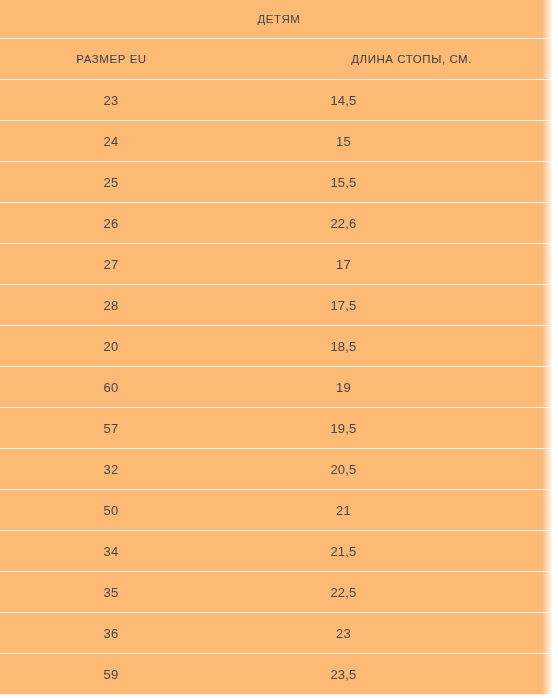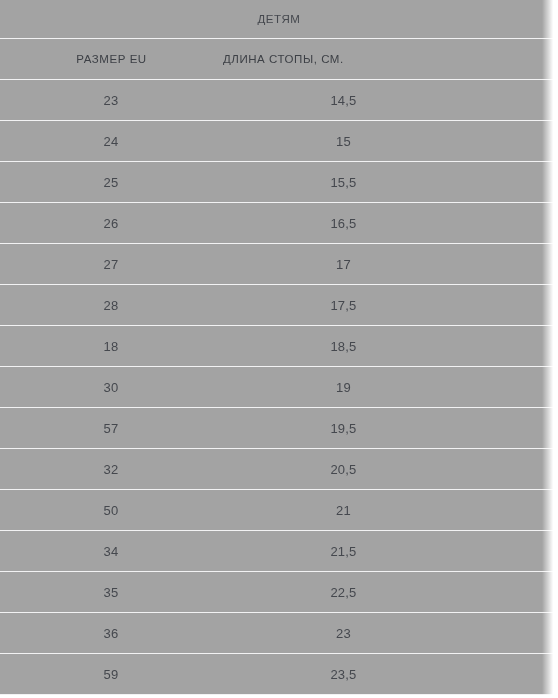"ДЕТЯМ" .size-chart { background: #a3a3a3 -> #fdba74 }
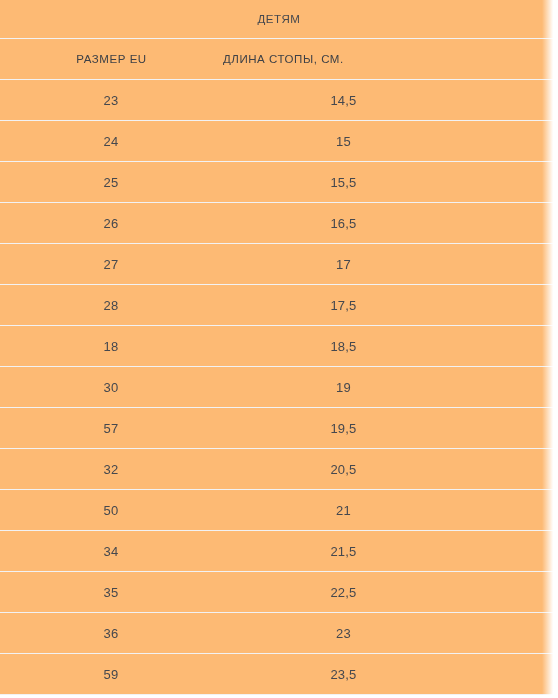"ДЛИНА СТОПЫ, СМ." .head-length-inner { text-align: left -> right }
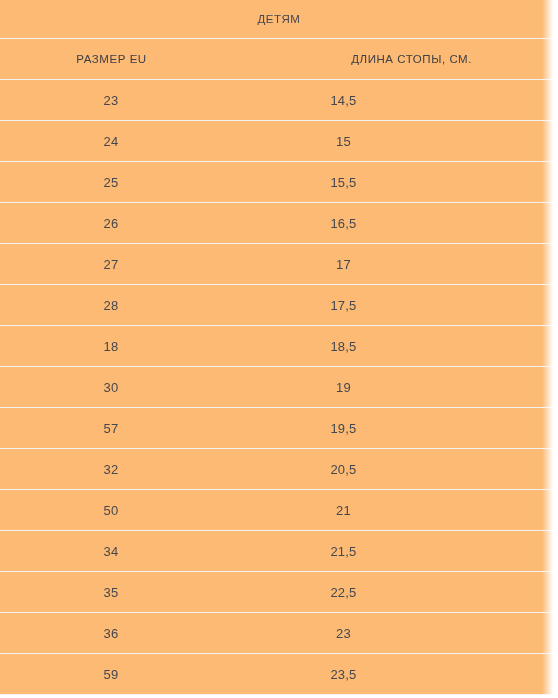"16,5" span.col-length-inner { text: 16,5 -> 22,6 }
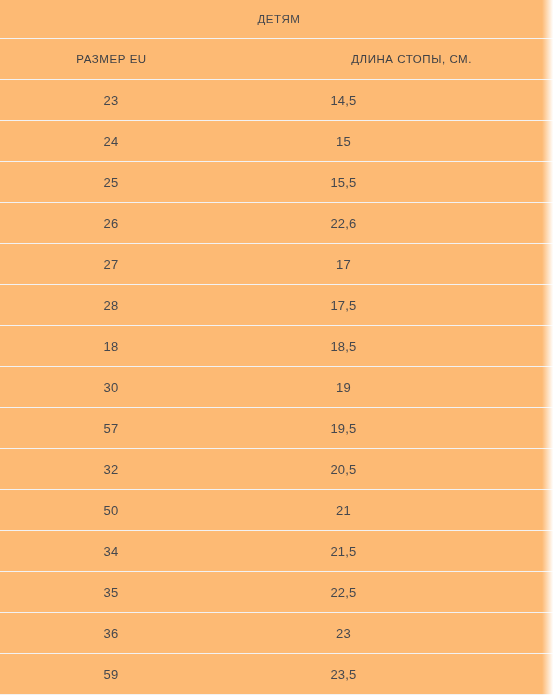"18" span.col-size-inner { text: 18 -> 20 }
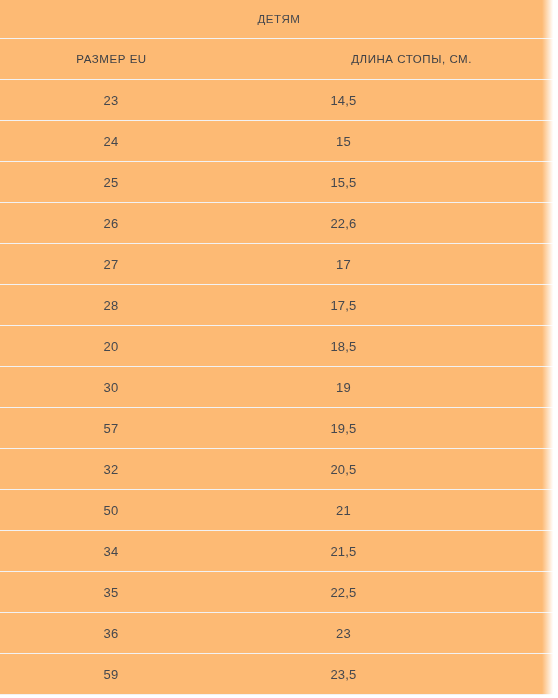"30" span.col-size-inner { text: 30 -> 60 }
